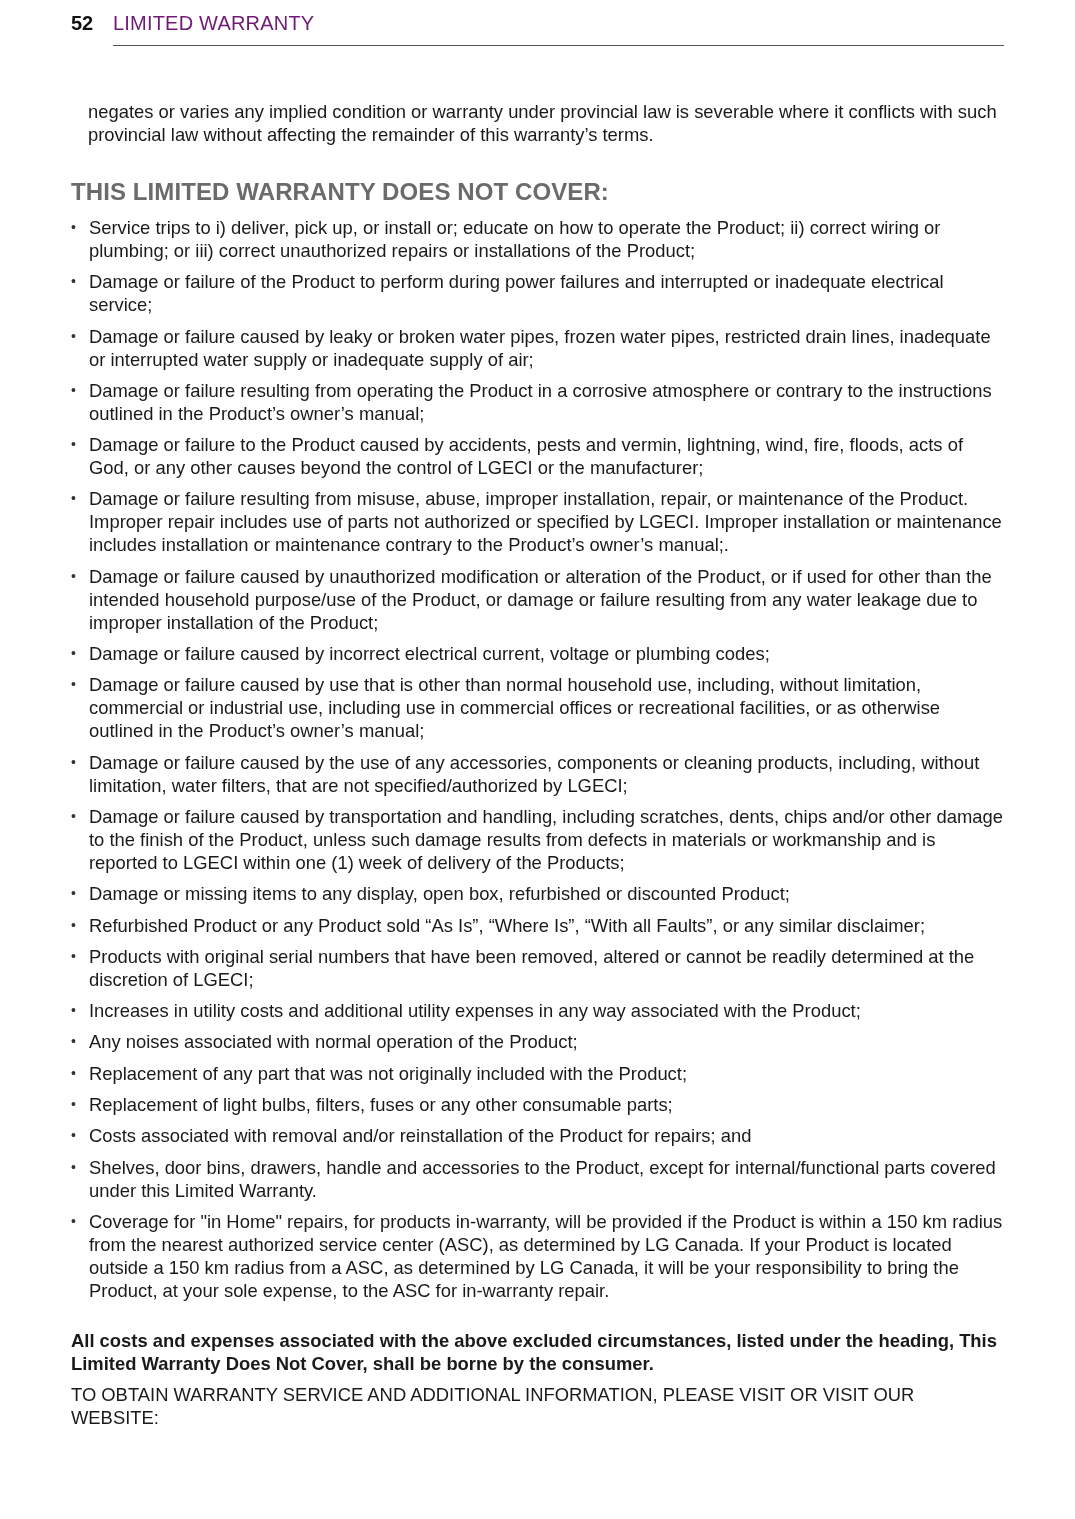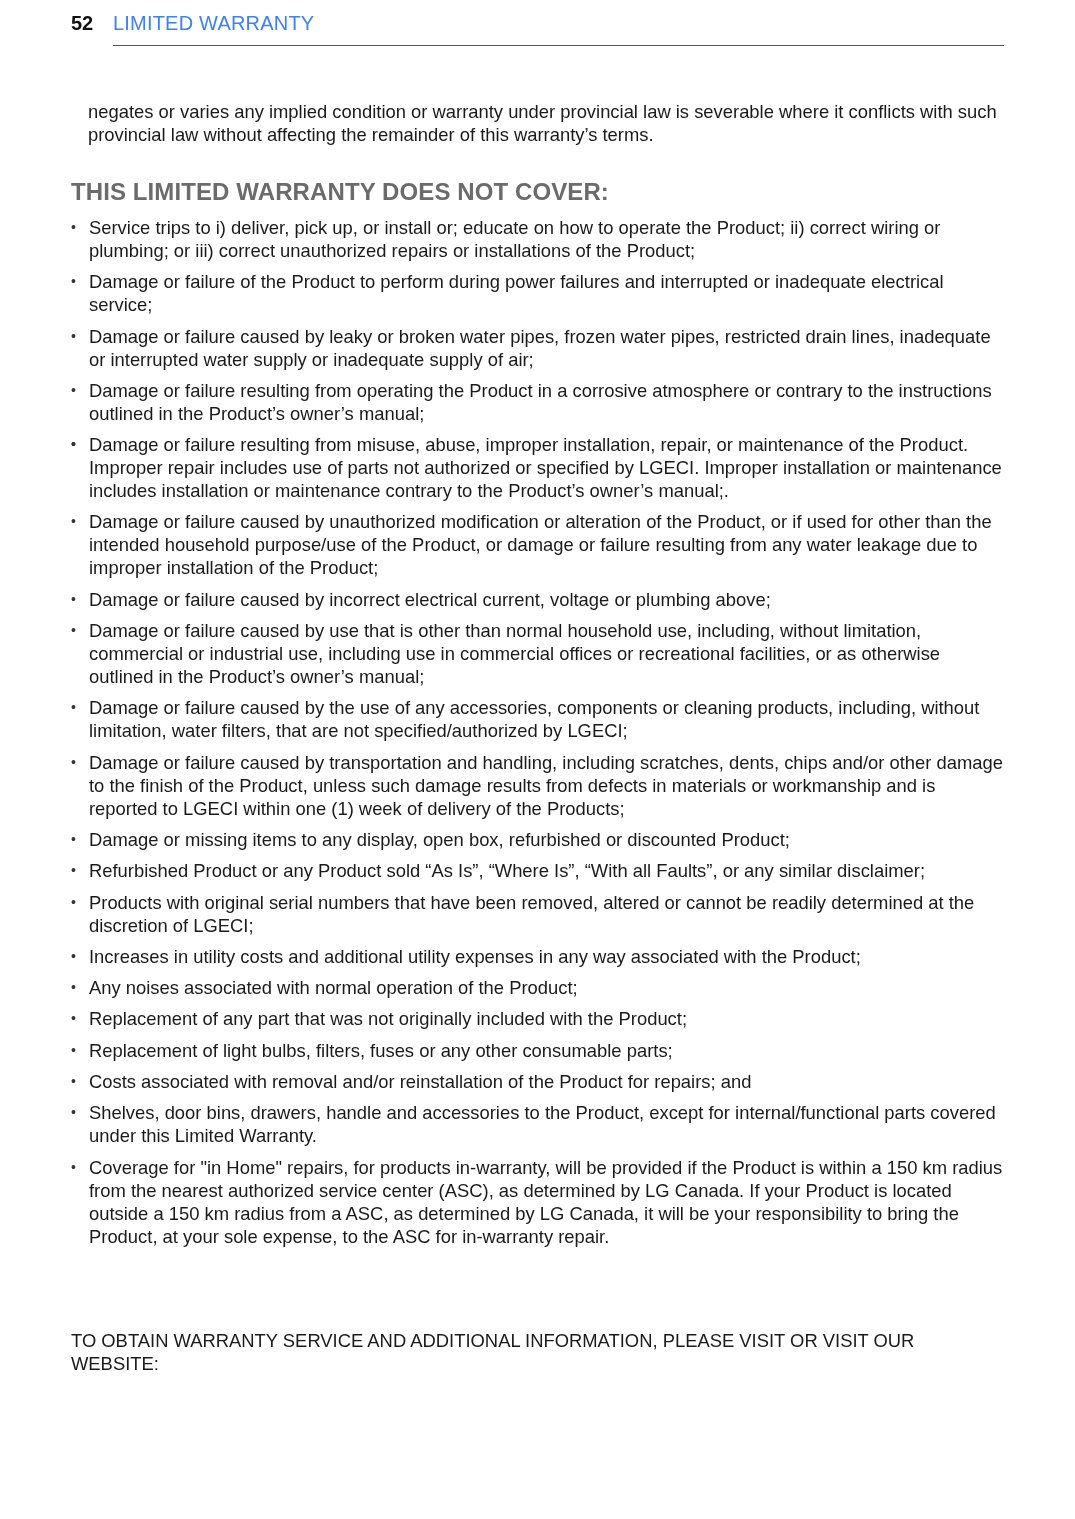"LIMITED WARRANTY" .section-title { color: #3b82f6 -> #701a75 }
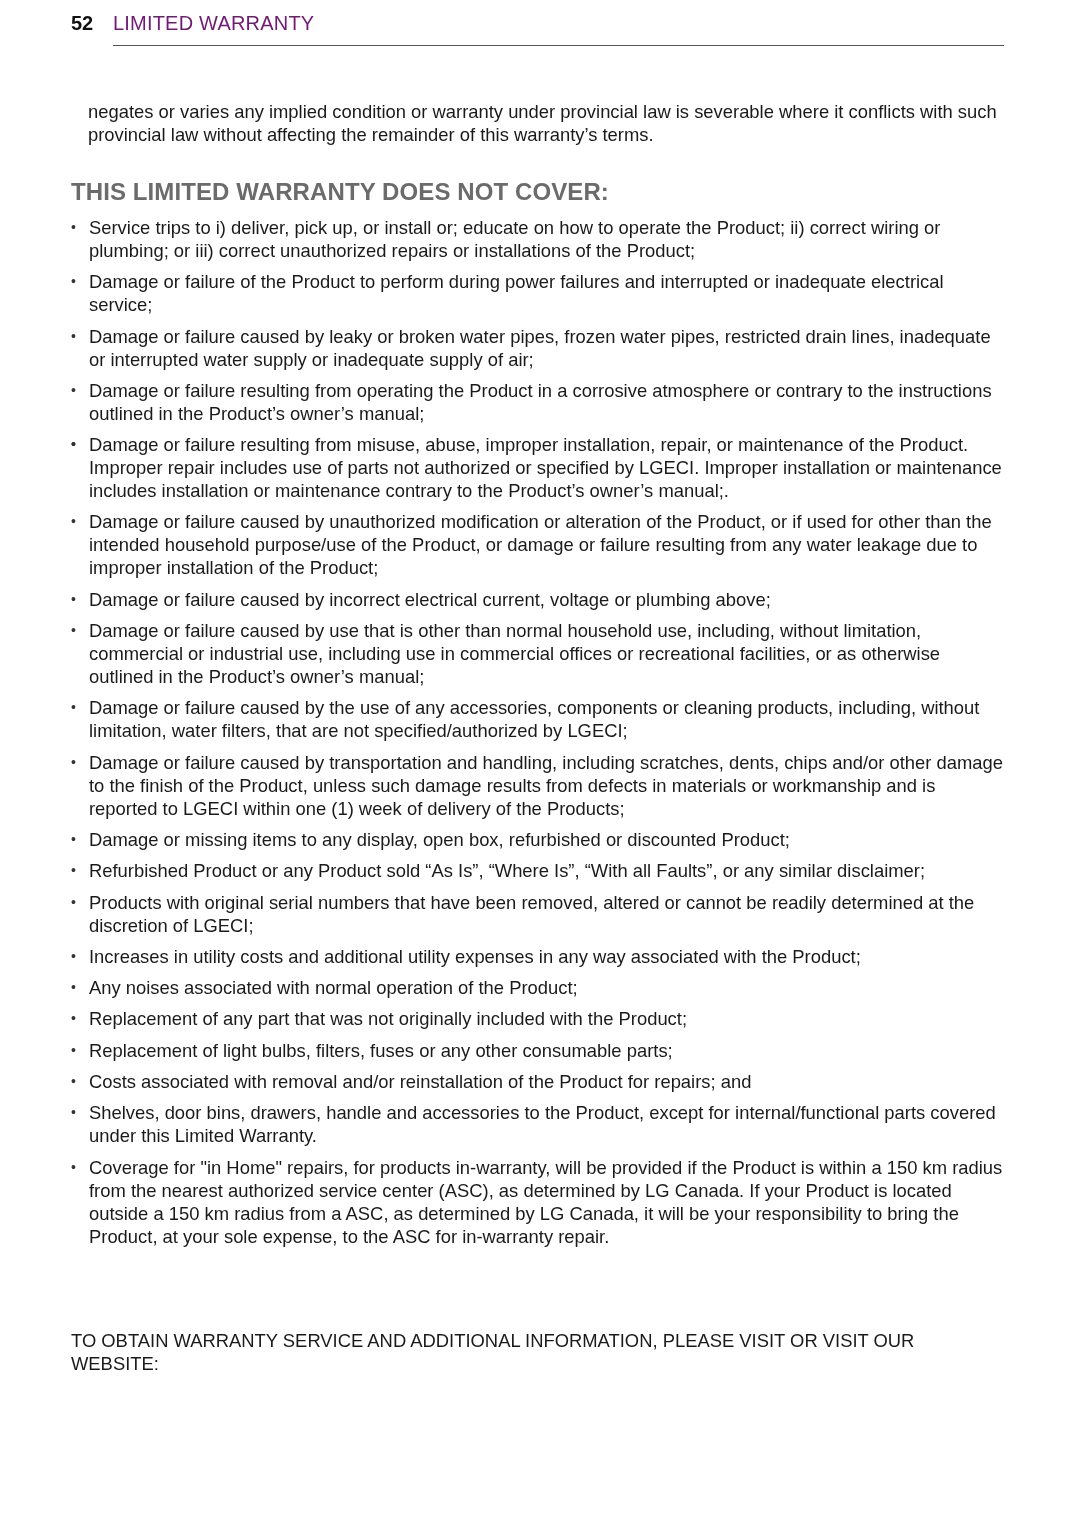"Damage or failure to the" span { html: none -> <span>Damage or failure to the Product caused by accidents, pests and vermin, lightning, wind, fire, floods, acts of God, or any other causes beyond the control of LGECI or the manufacturer;</span> }
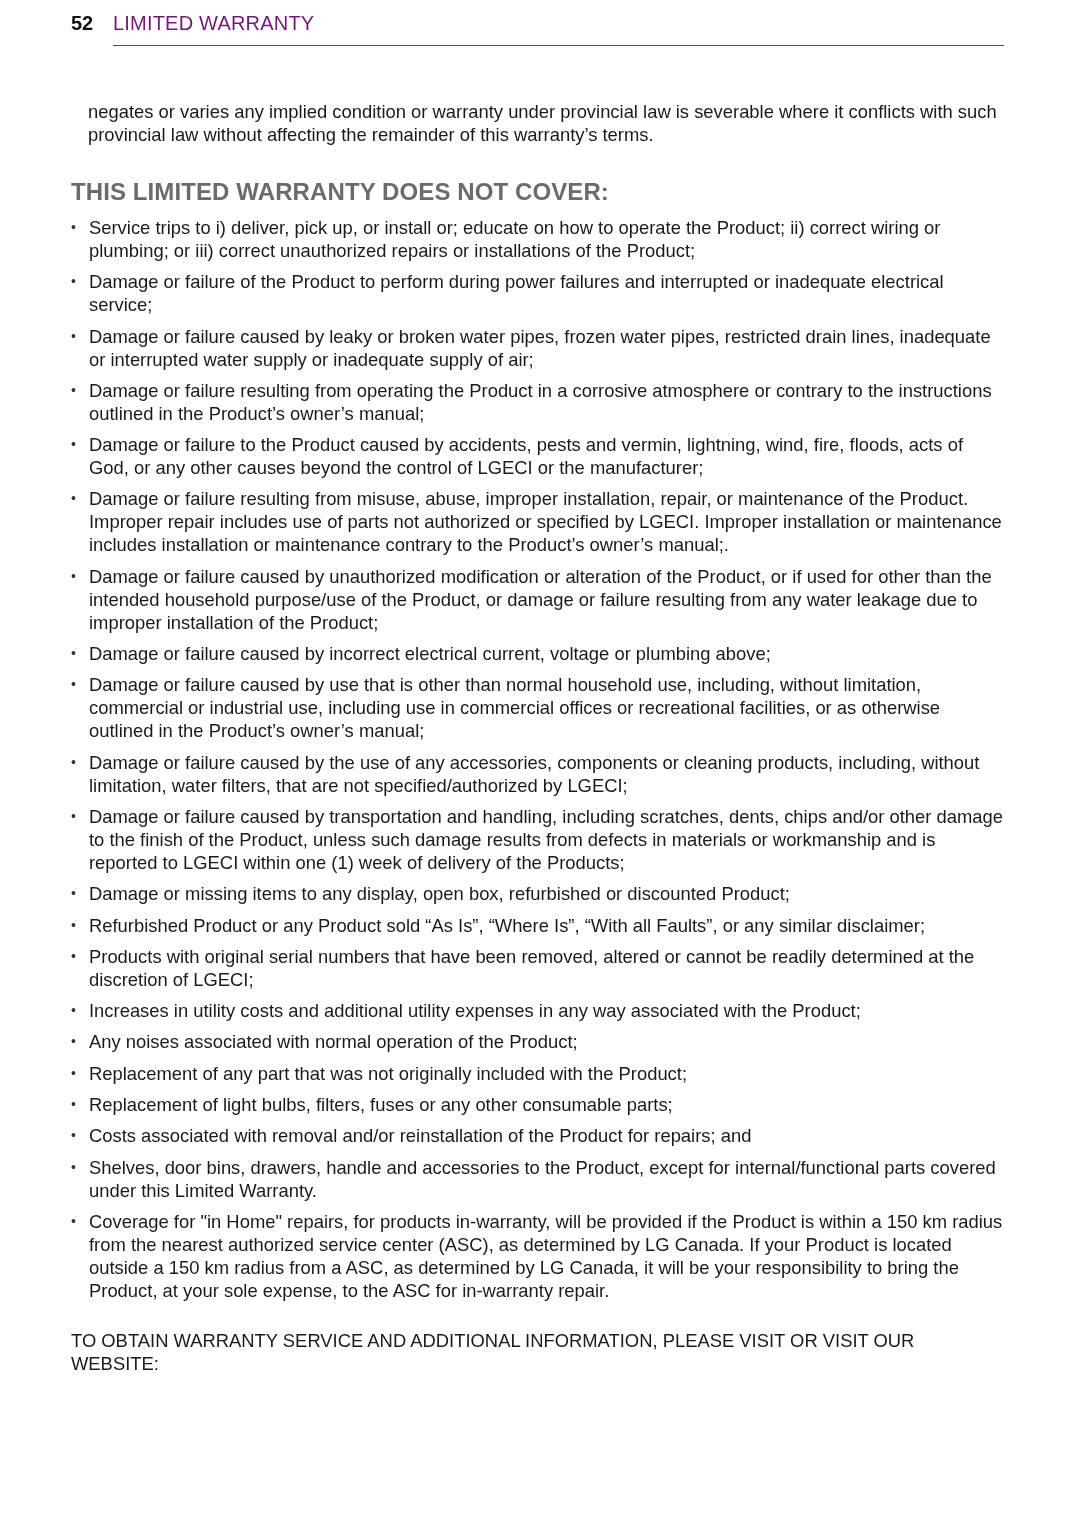"Damage or failure caused by incorrect" span { text: above -> codes }
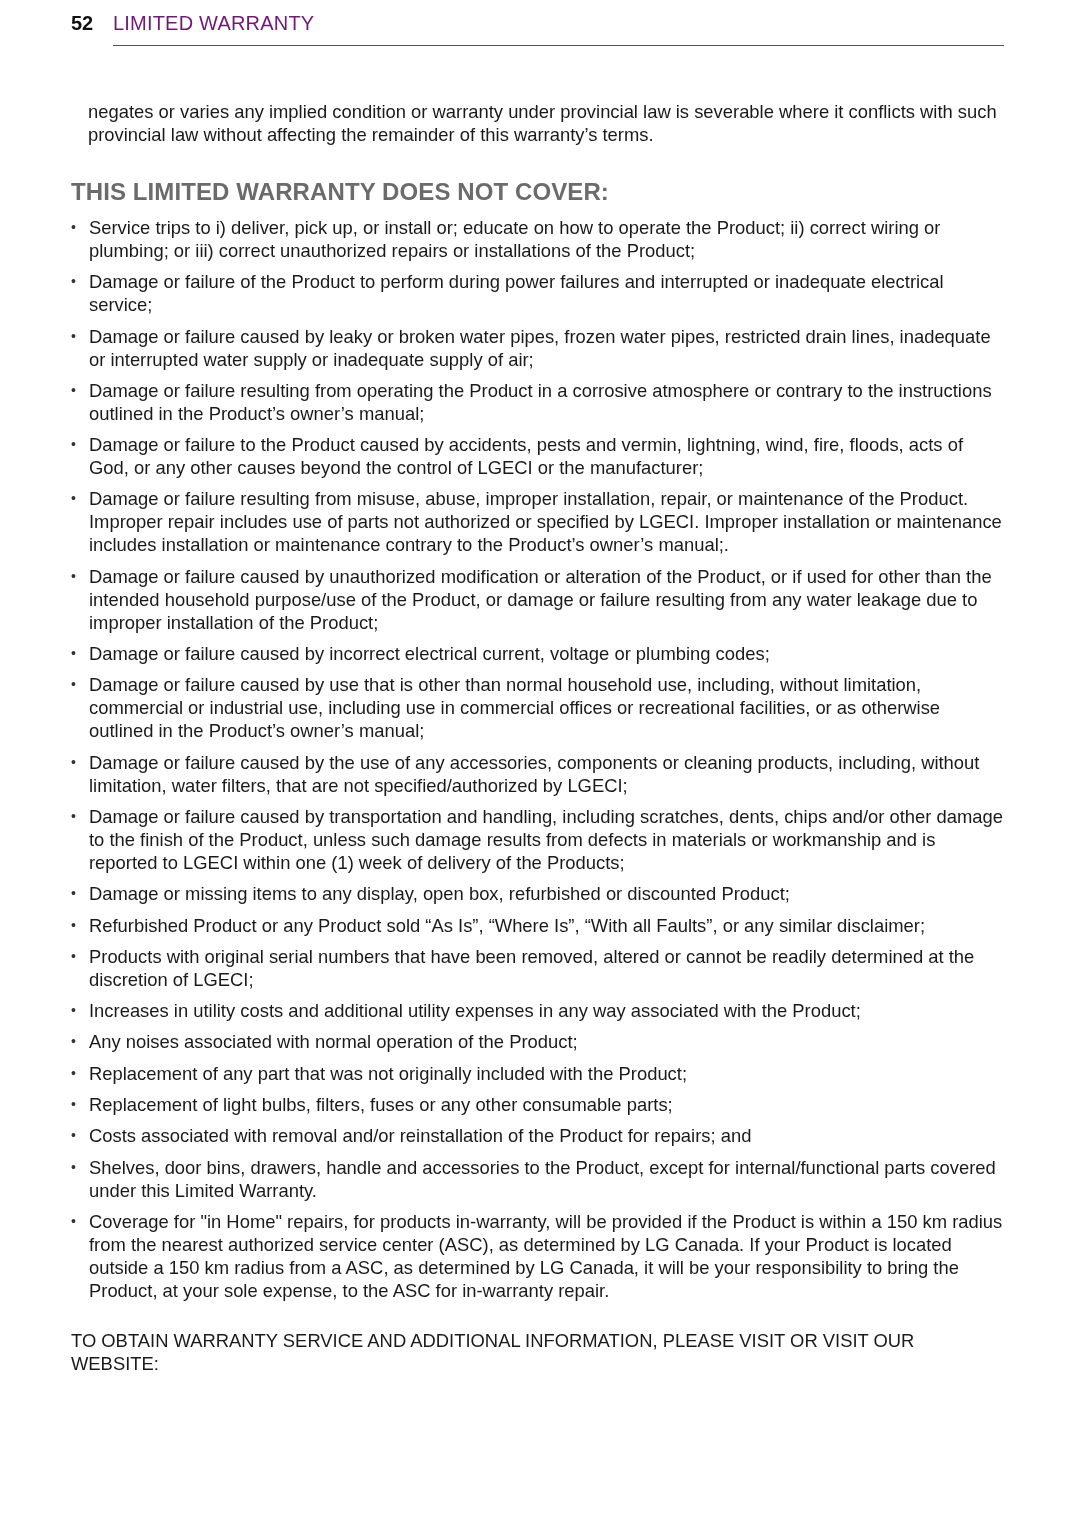"All costs and expenses associated" p.bold-note { html: none -> <p>All costs and expenses associated with the above excluded circumstances, listed under the heading, This Limited Warranty Does Not Cover, shall be borne by the consumer.</p> }
